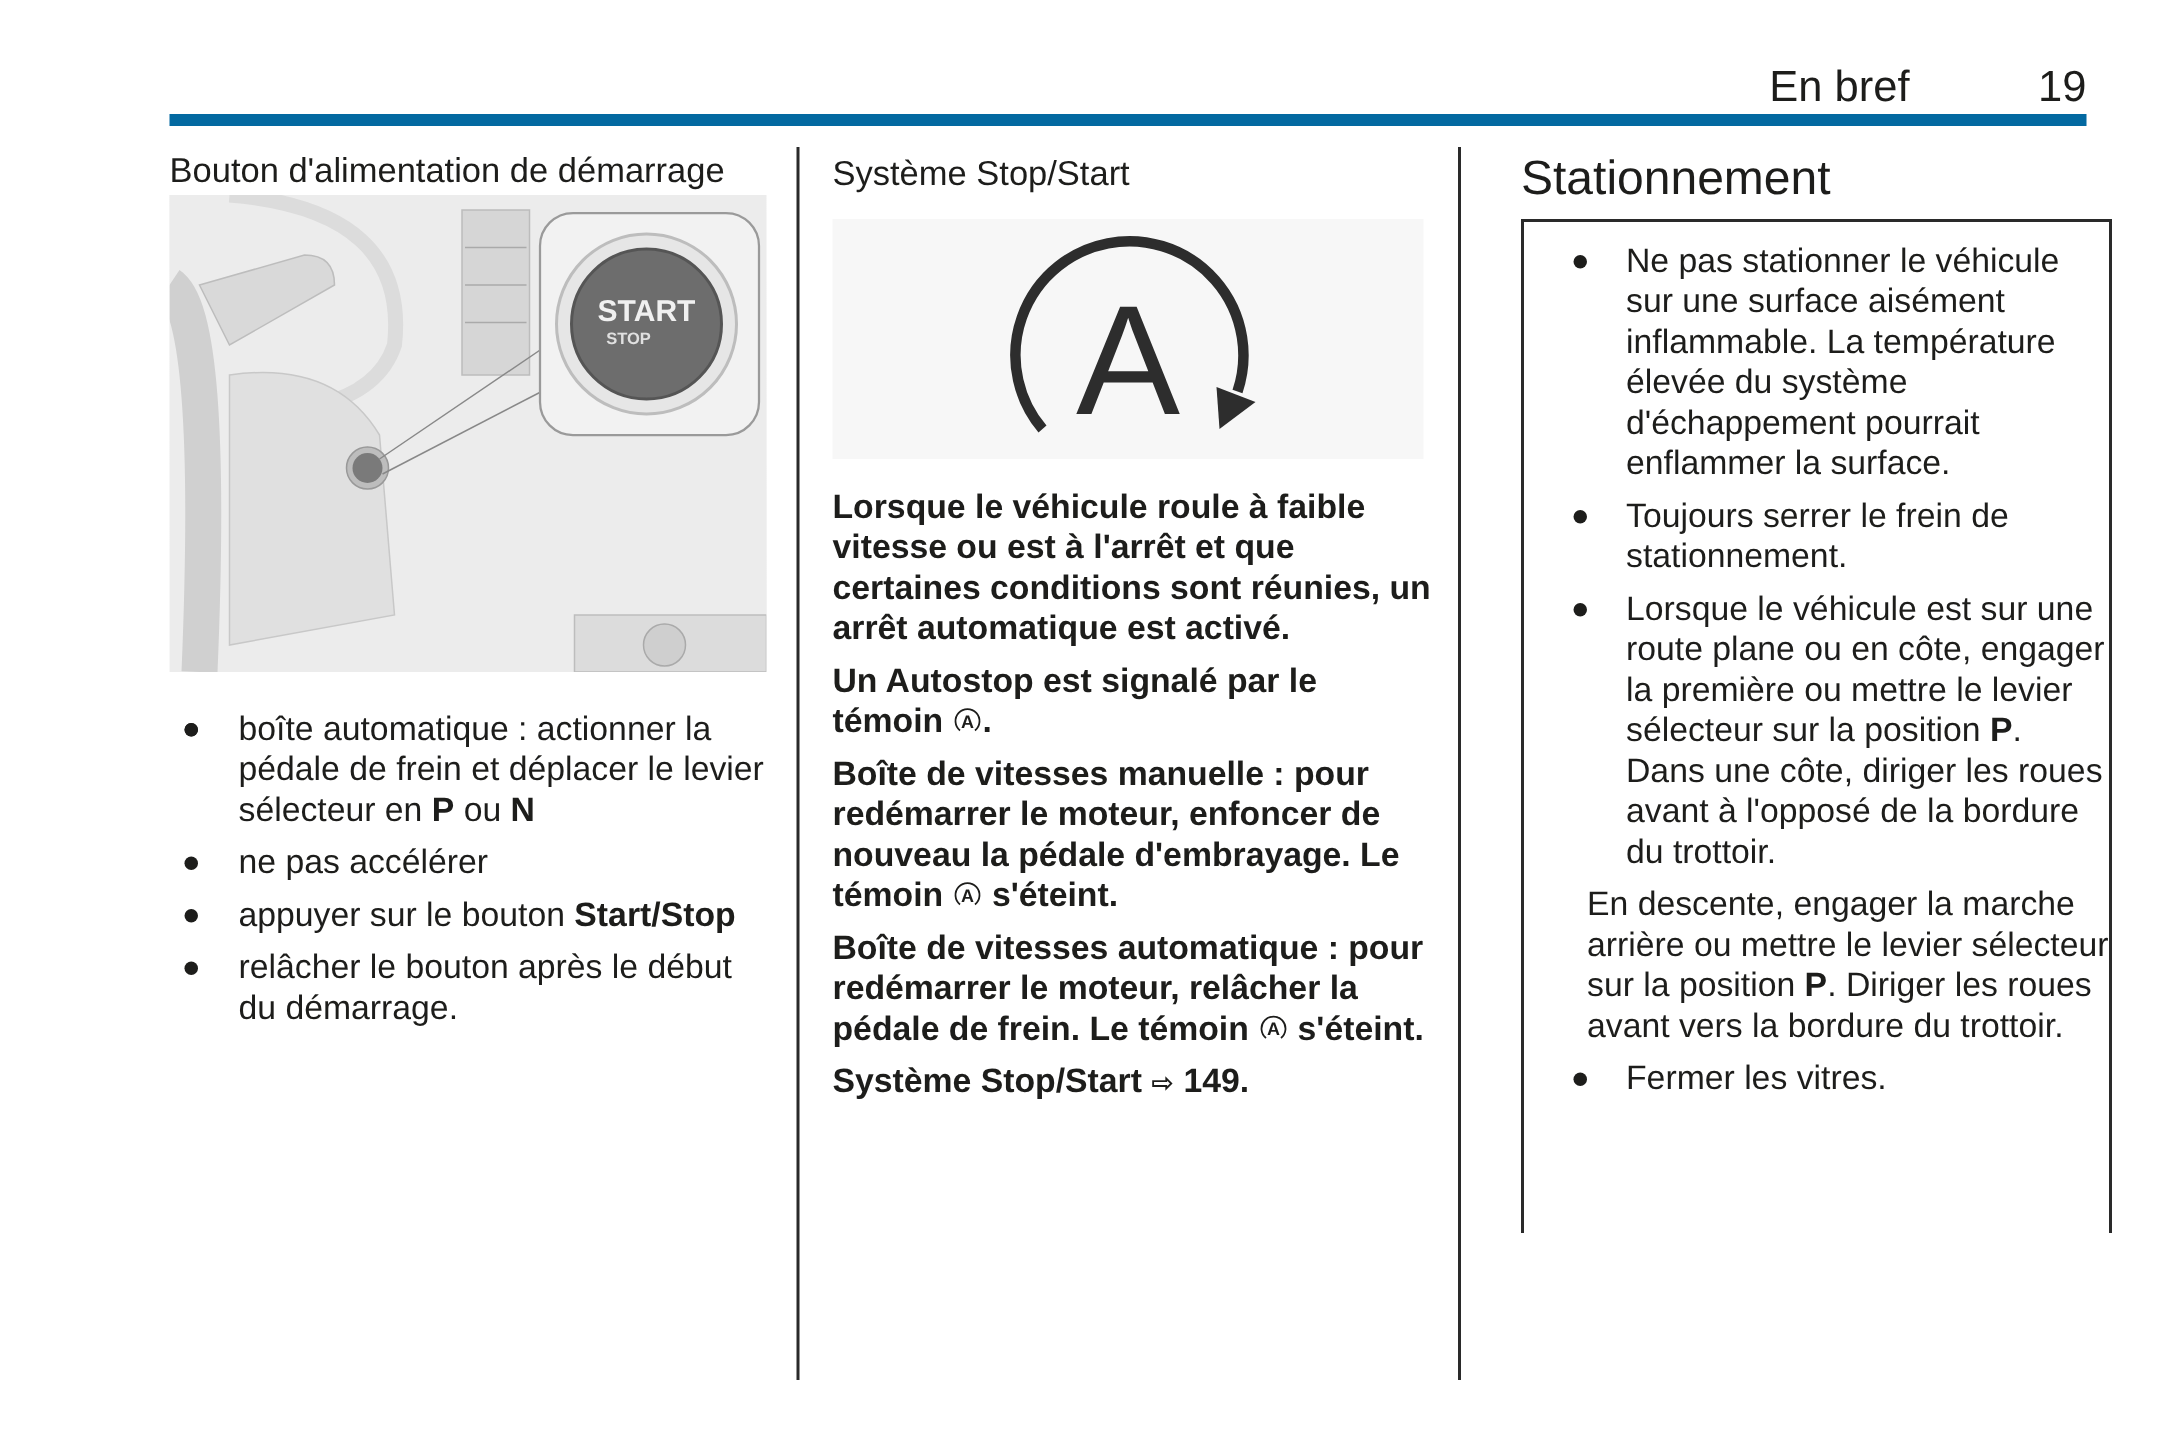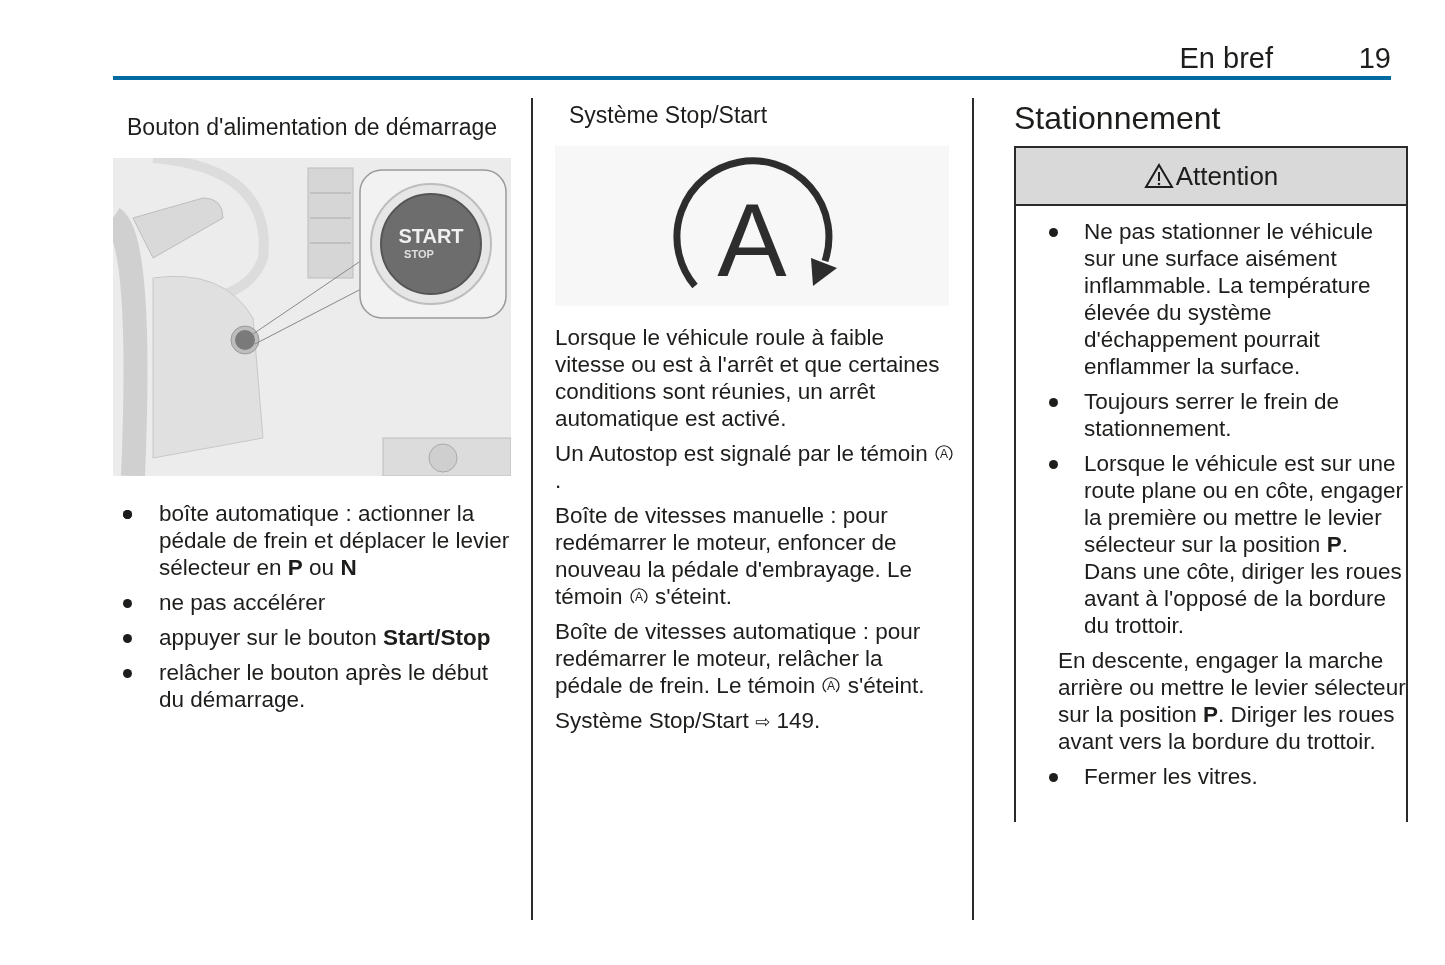"En bref" .header { border-bottom: 4px solid #0369a1 -> 8px solid #0369a1 }
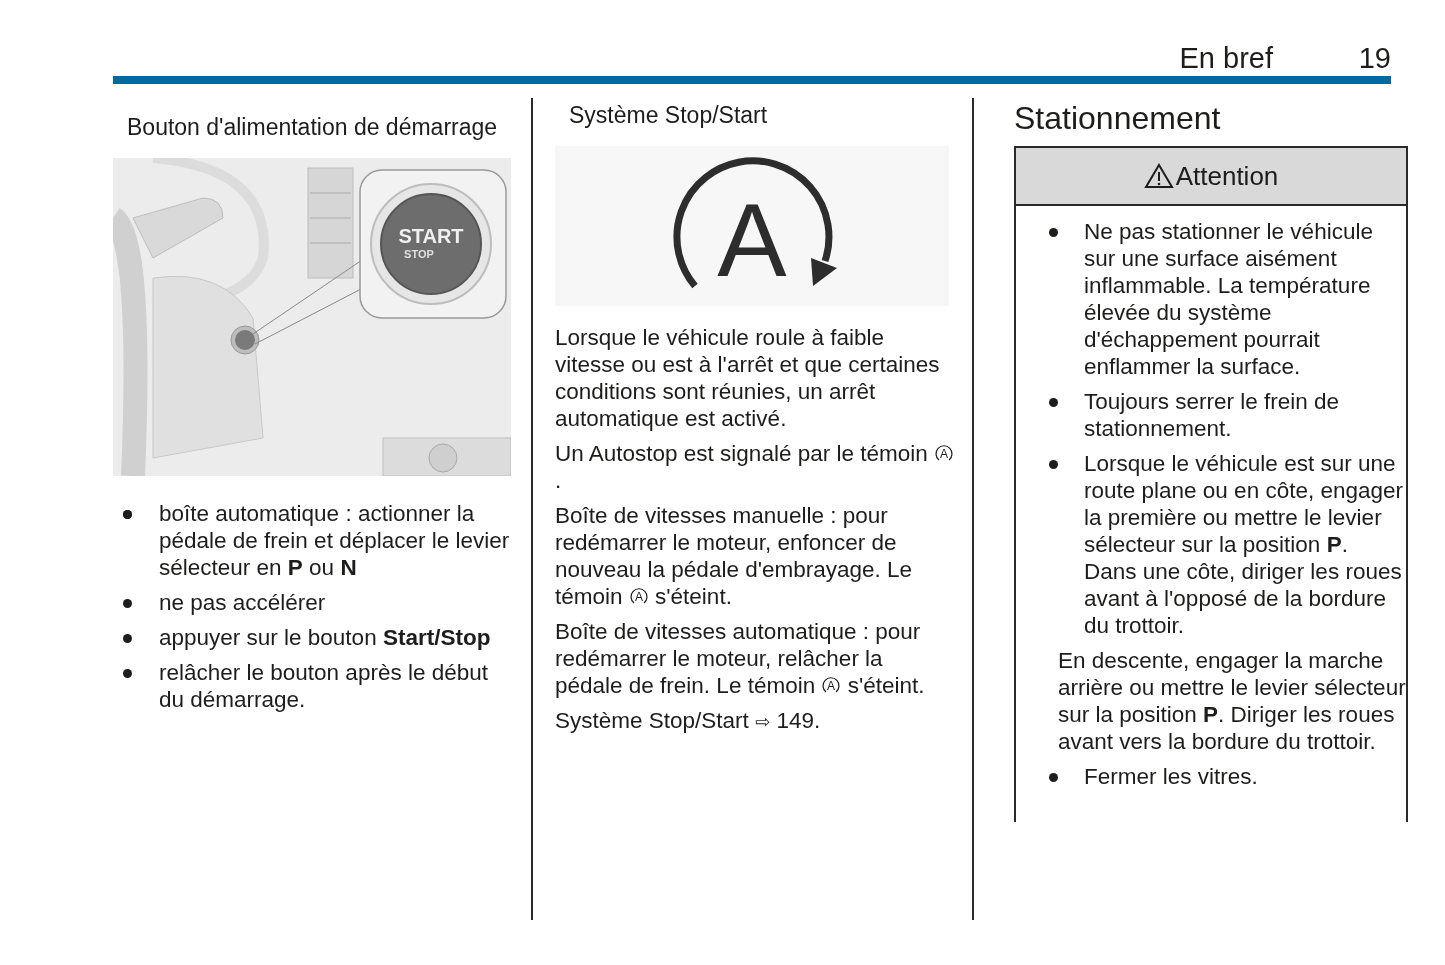"Bouton d'alimentation de démarrage" h3.sub { margin: 14px -> 0 }
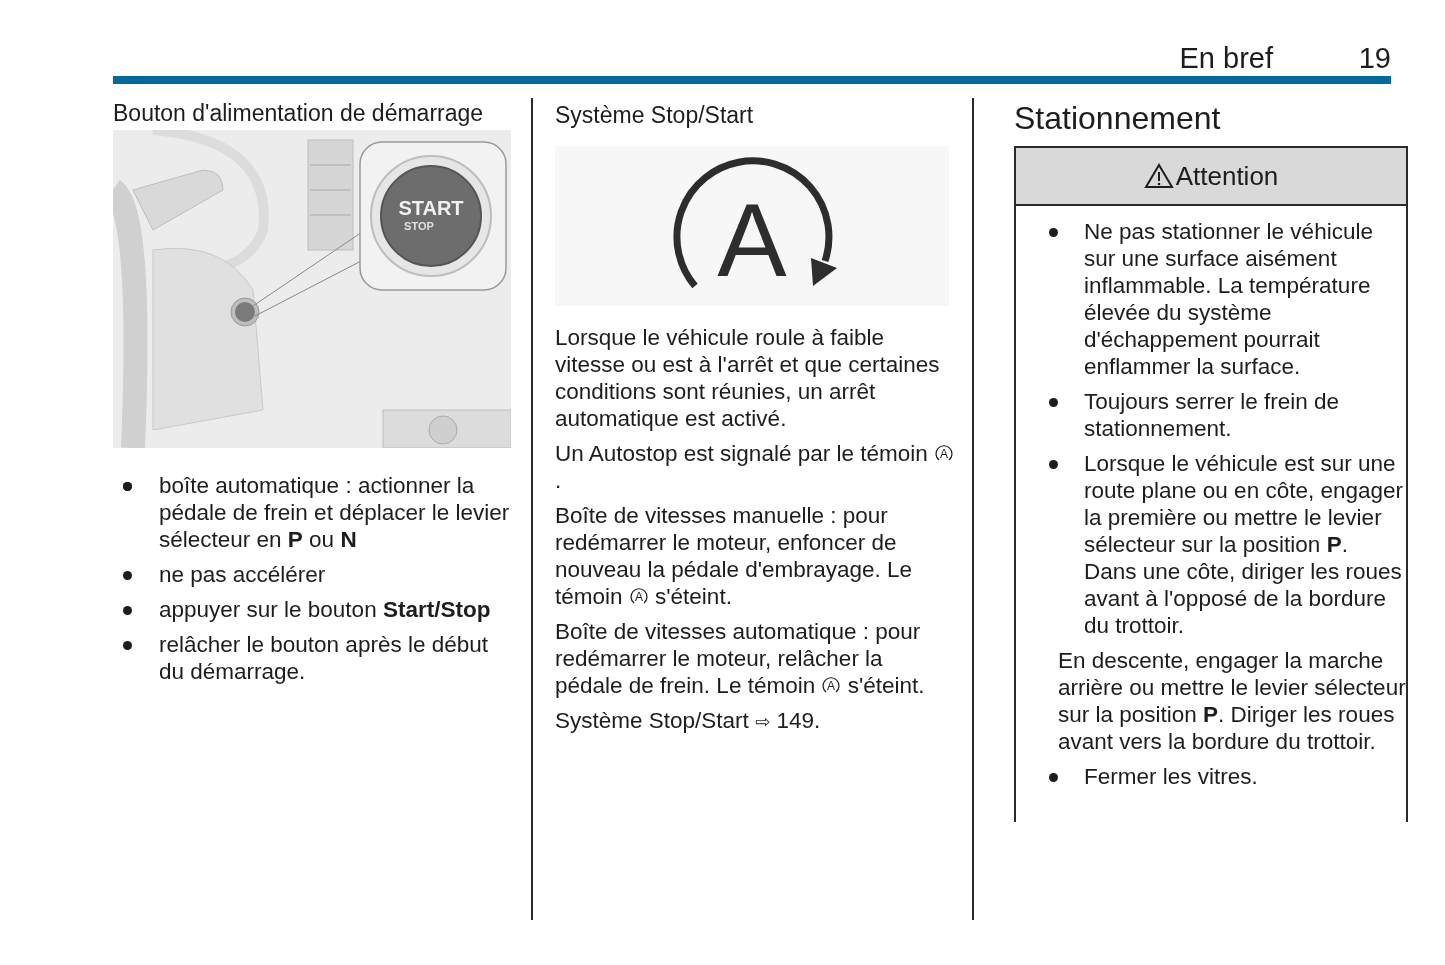"Attention" div.warn-head { html: <div> <svg> <polygon></polygon> <line></line> <circle></circle> </svg> <span>Attention</span> </div> -> none }
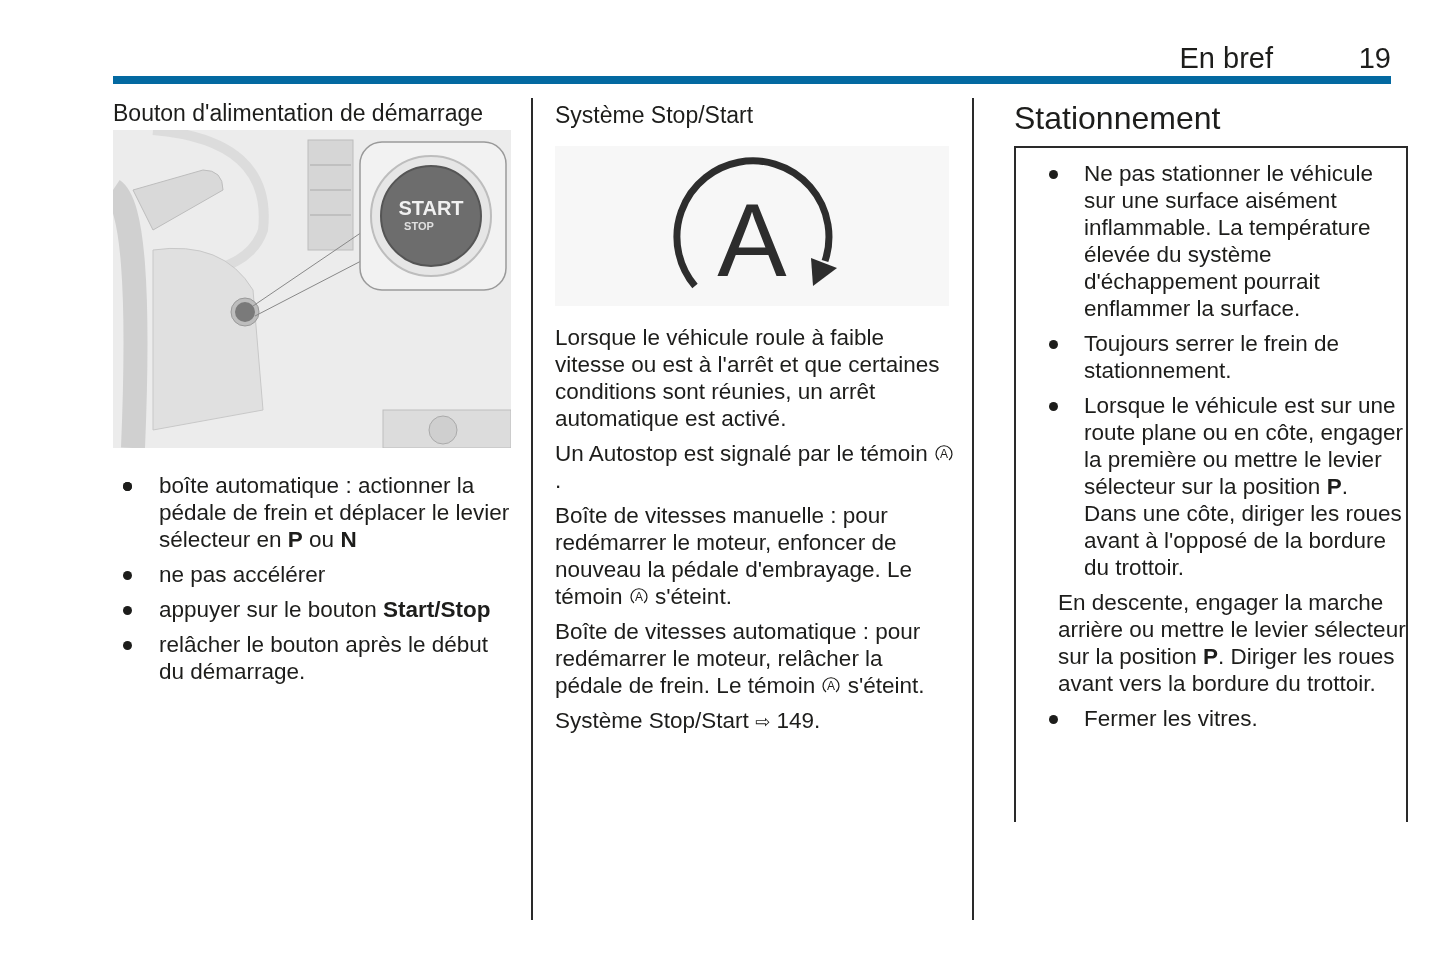"Lorsque le véhicule roule à" div { font-weight: none -> bold }
